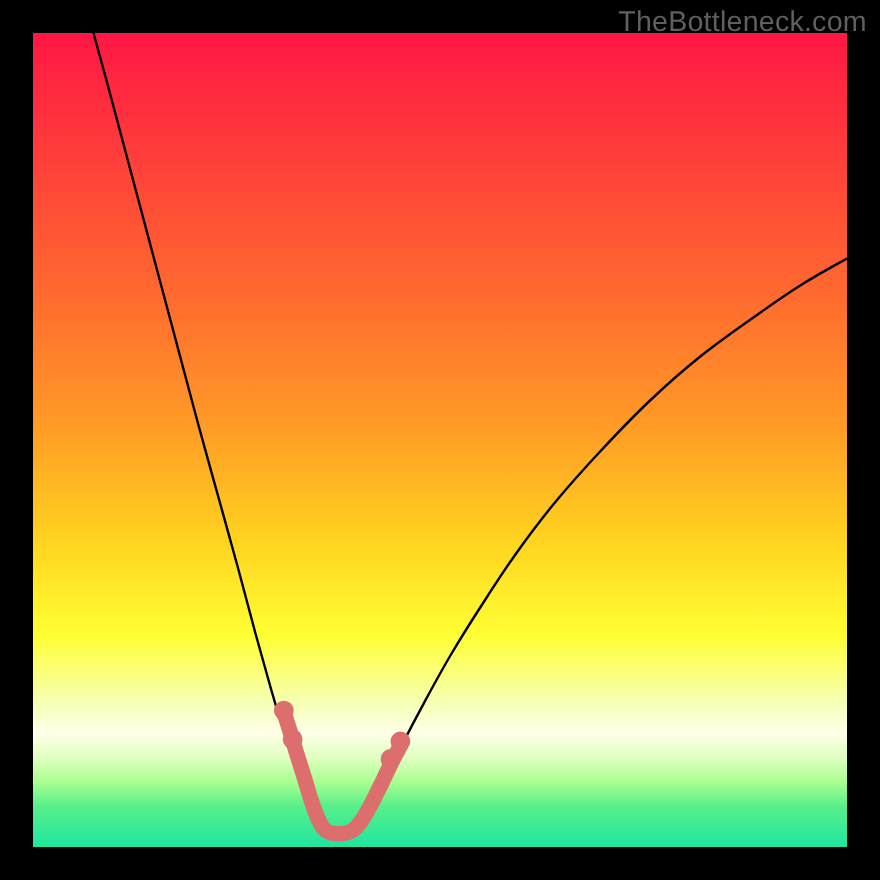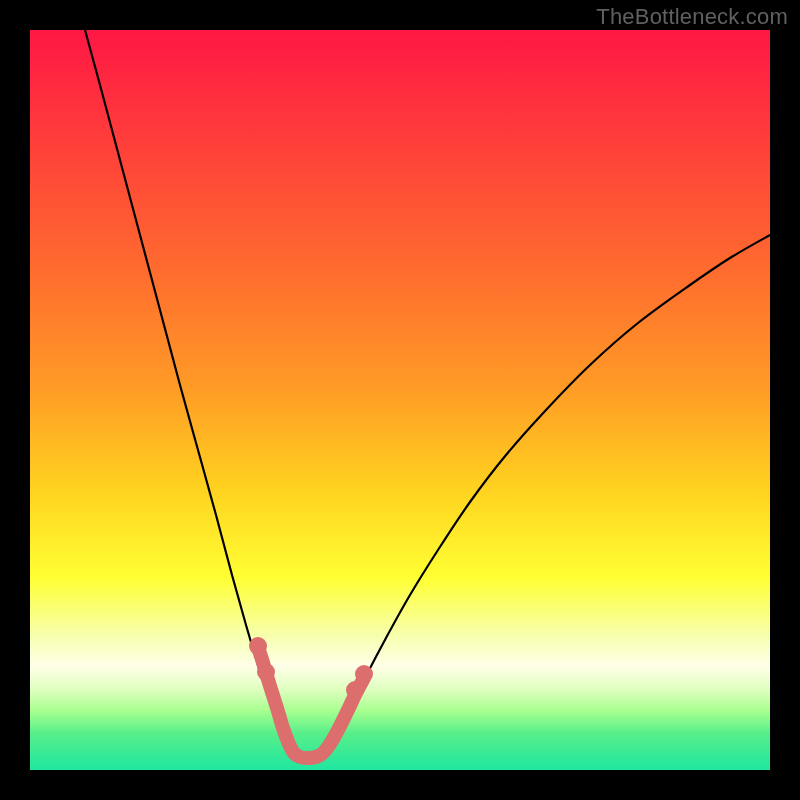"TheBottleneck.com" .watermark { font-size: 22px -> 26px }
